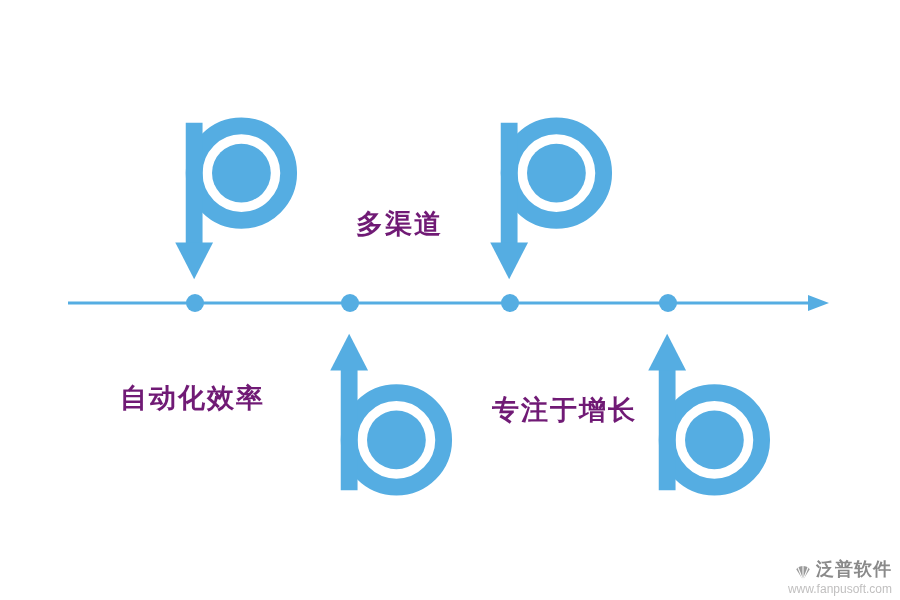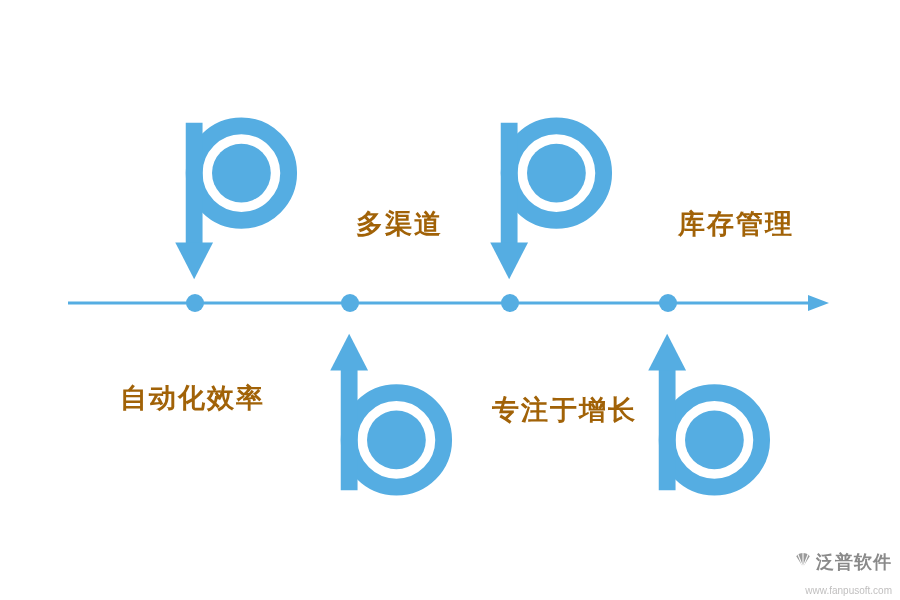"多渠道" .lbl { color: #a16207 -> #701a75 }
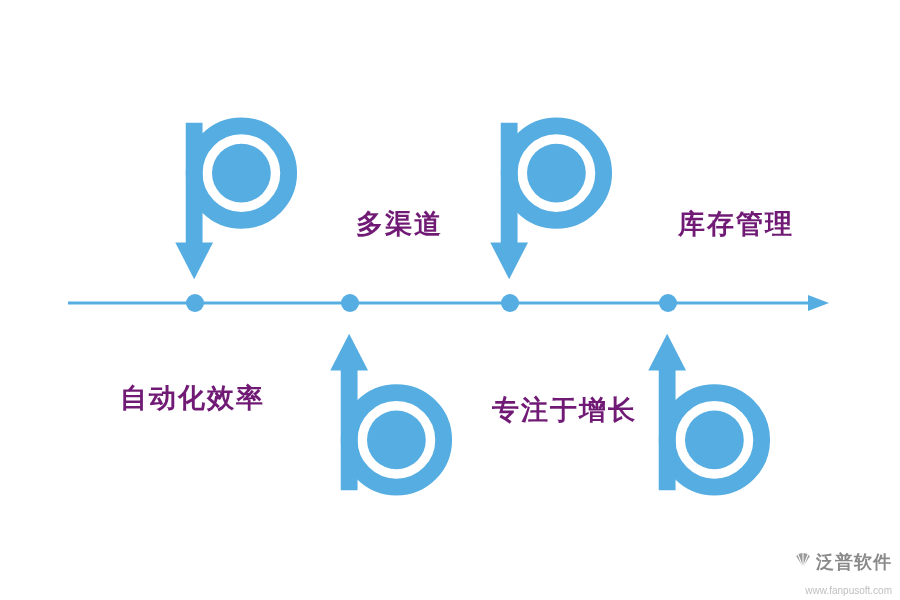"库存管理" div.lbl { html: <div>库存管理</div> -> none }
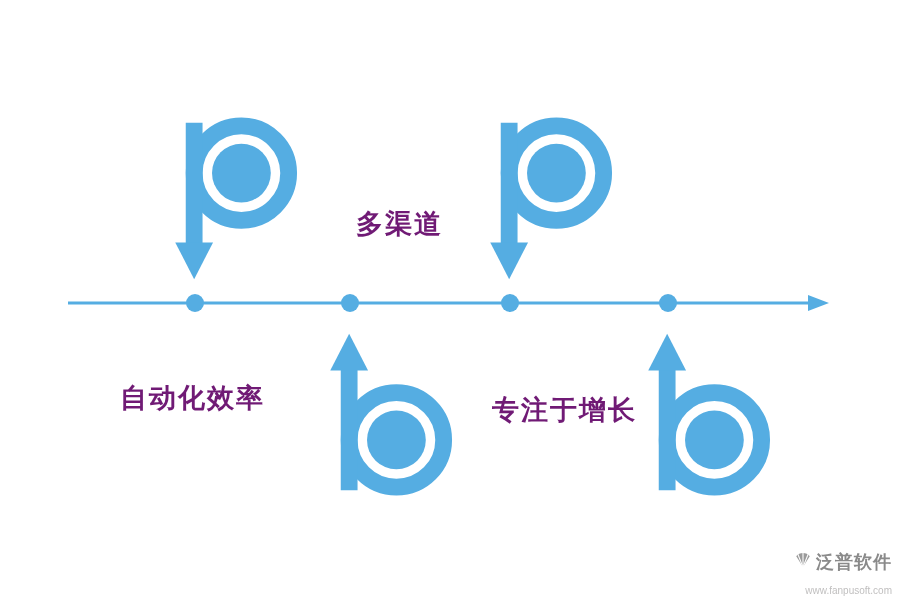"泛普软件" .wm-row { align-items: flex-start -> flex-end }
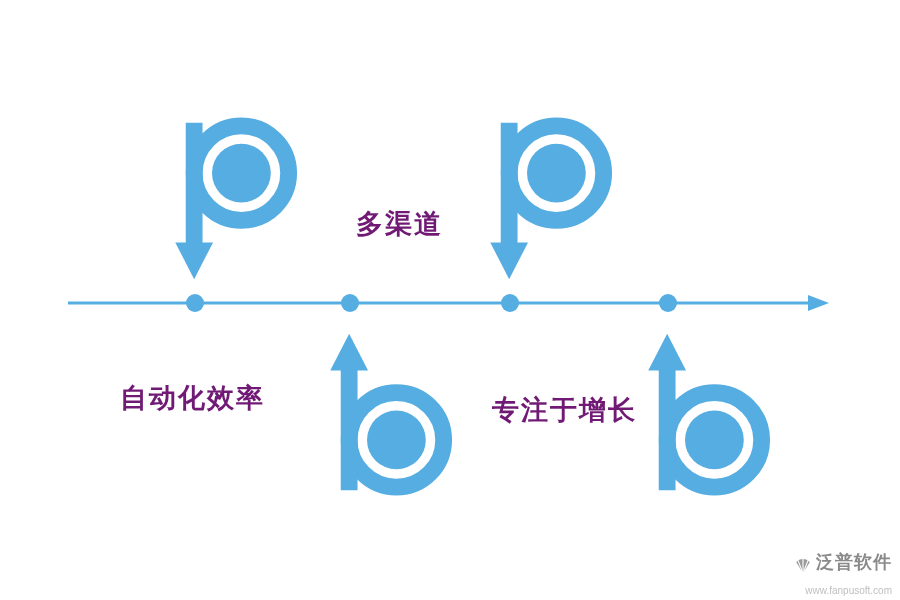"www.fanpusoft.com" .wm-url { font-size: 10px -> 12px; margin-top: 11px -> 1px }
